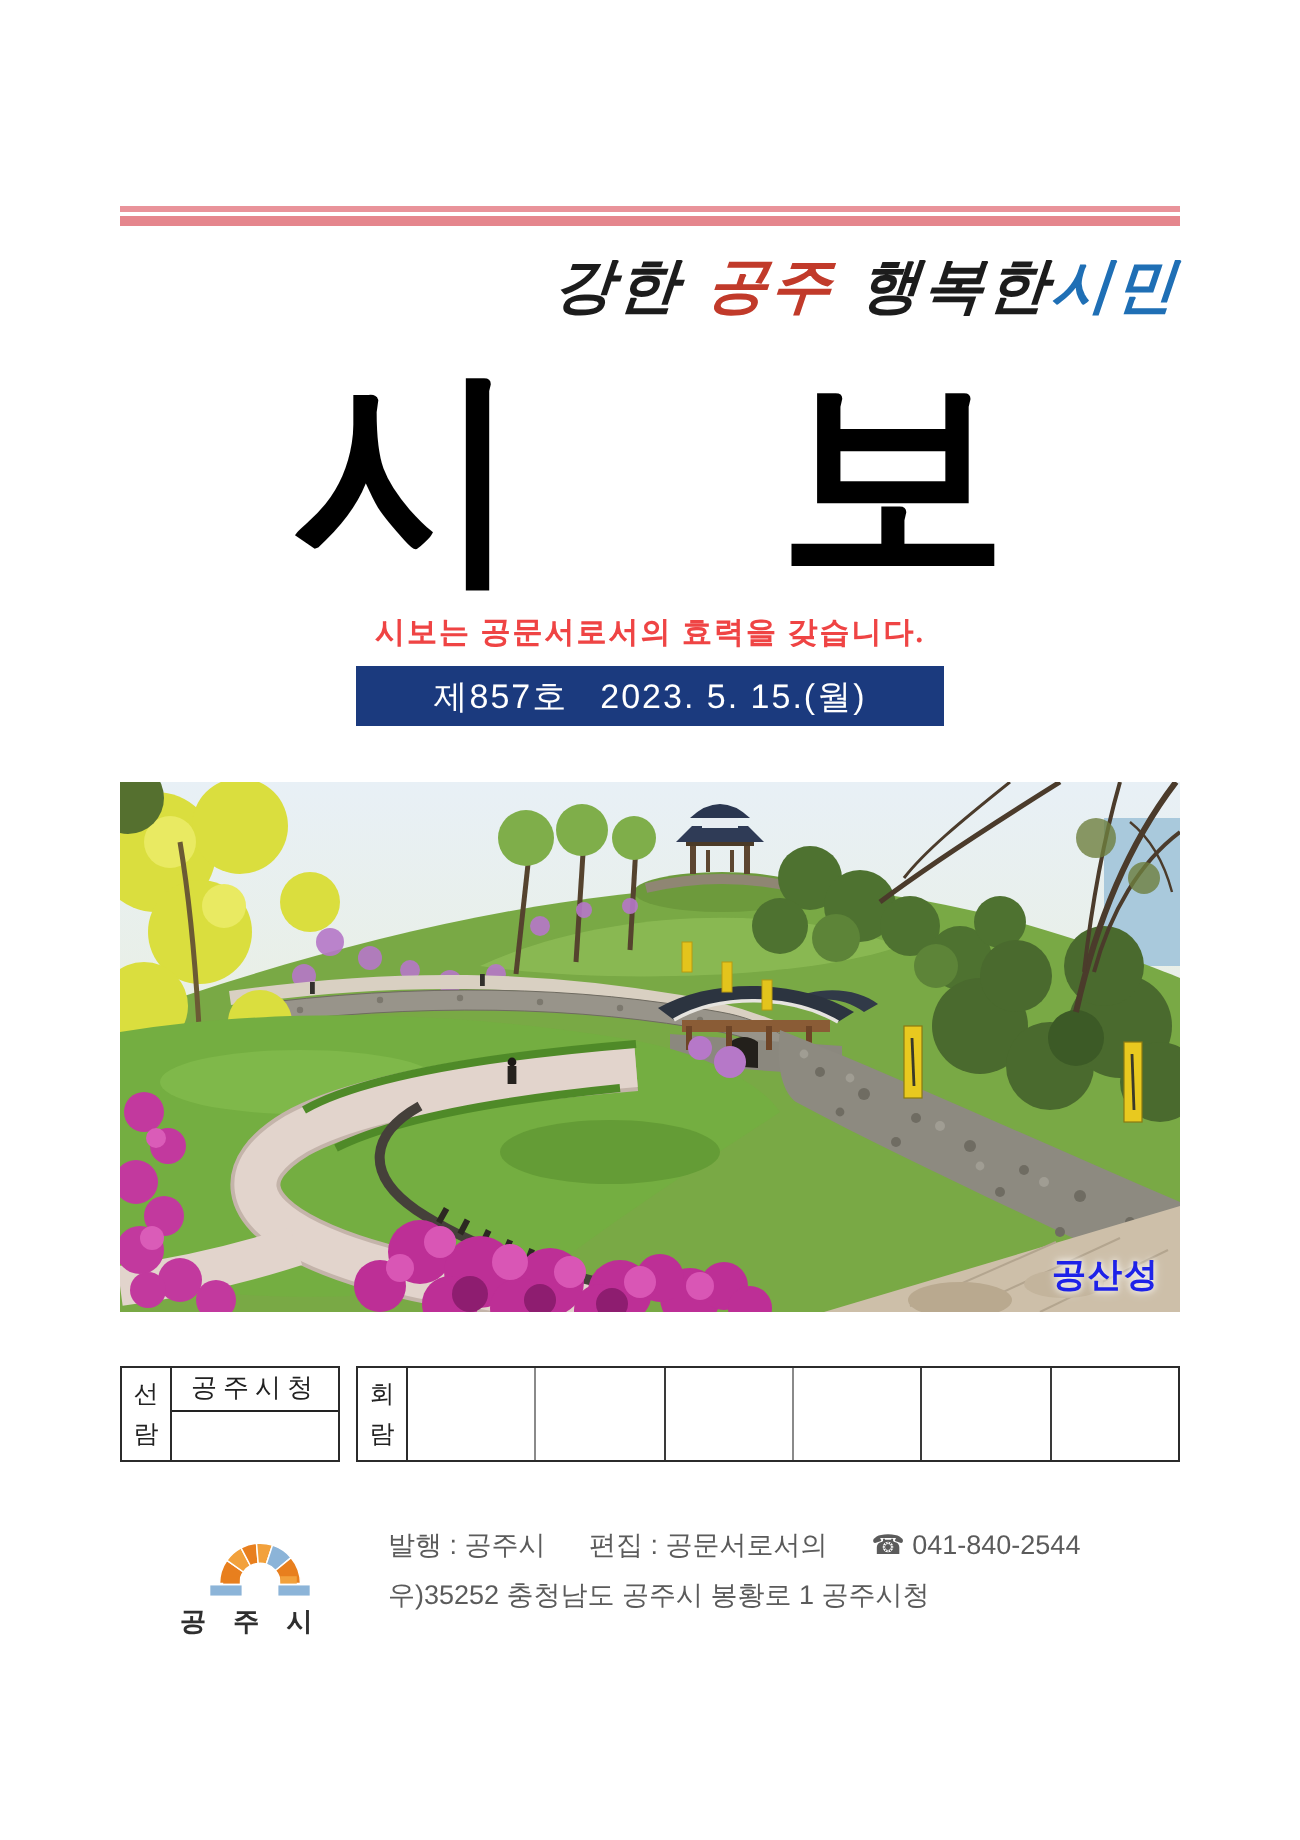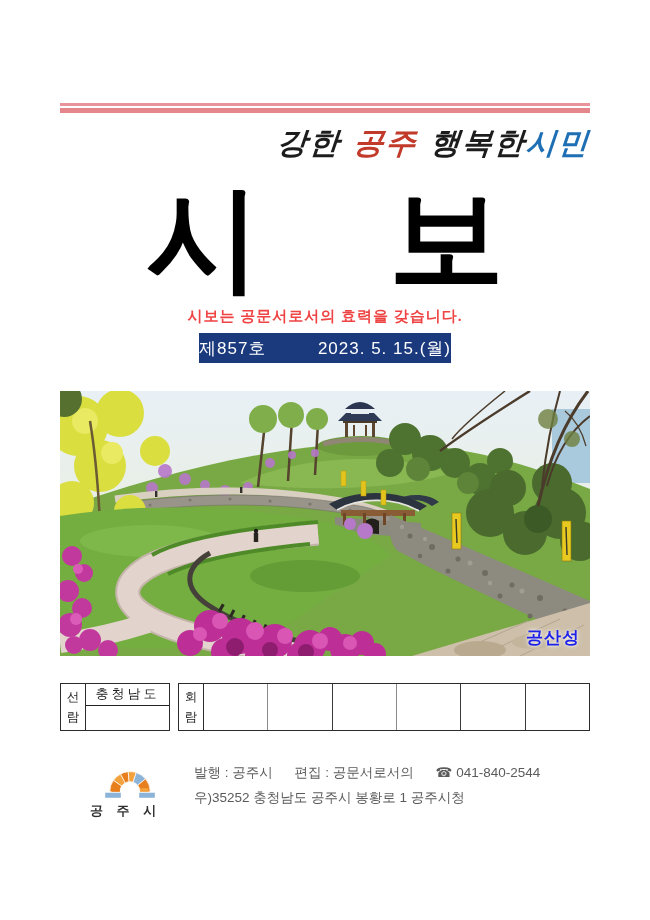"제857호" .issue-bar { justify-content: space-between -> center; width: 252px -> 294px }
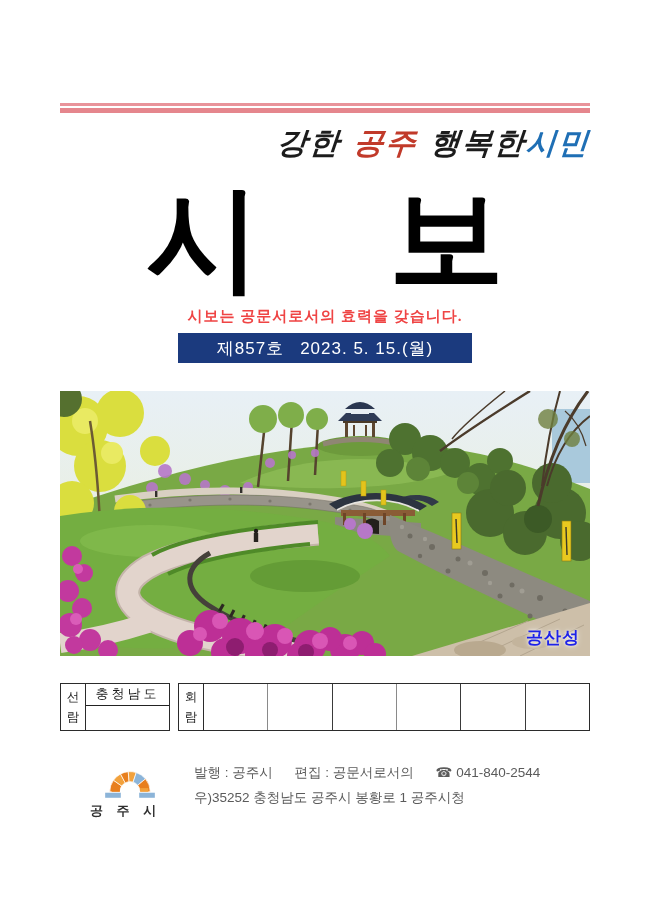"충청남도" div.review-head { text: 충청남도 -> 공주시청 }
